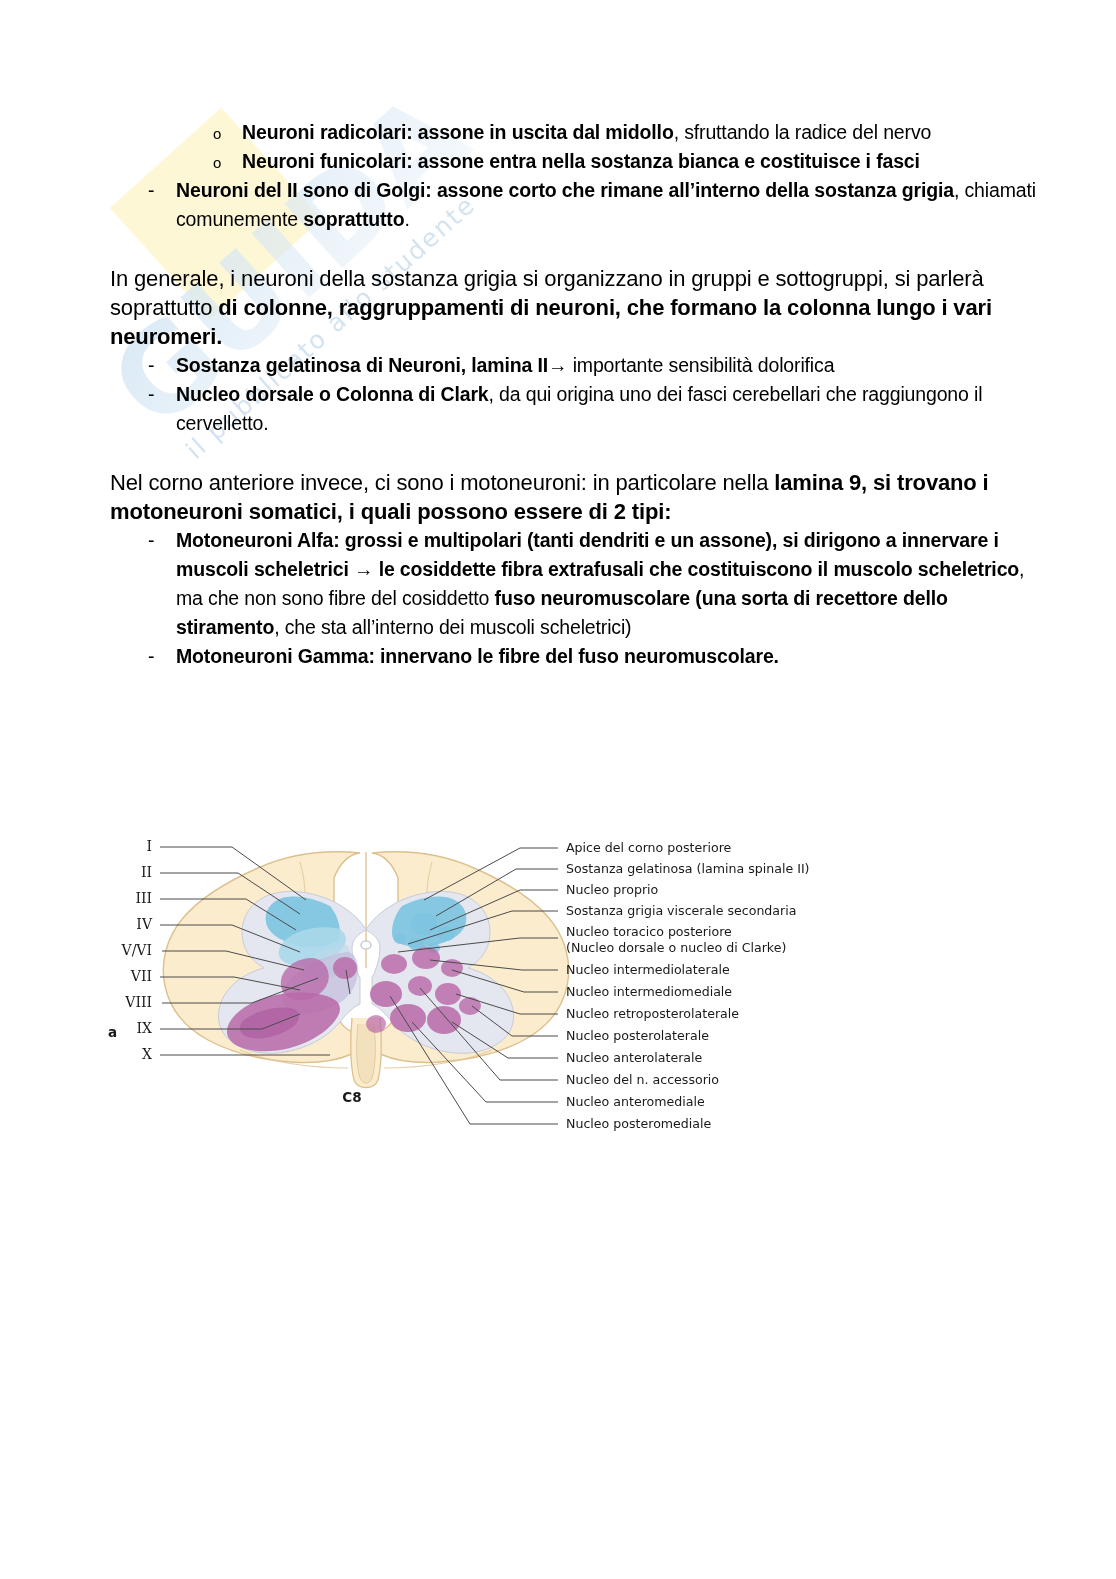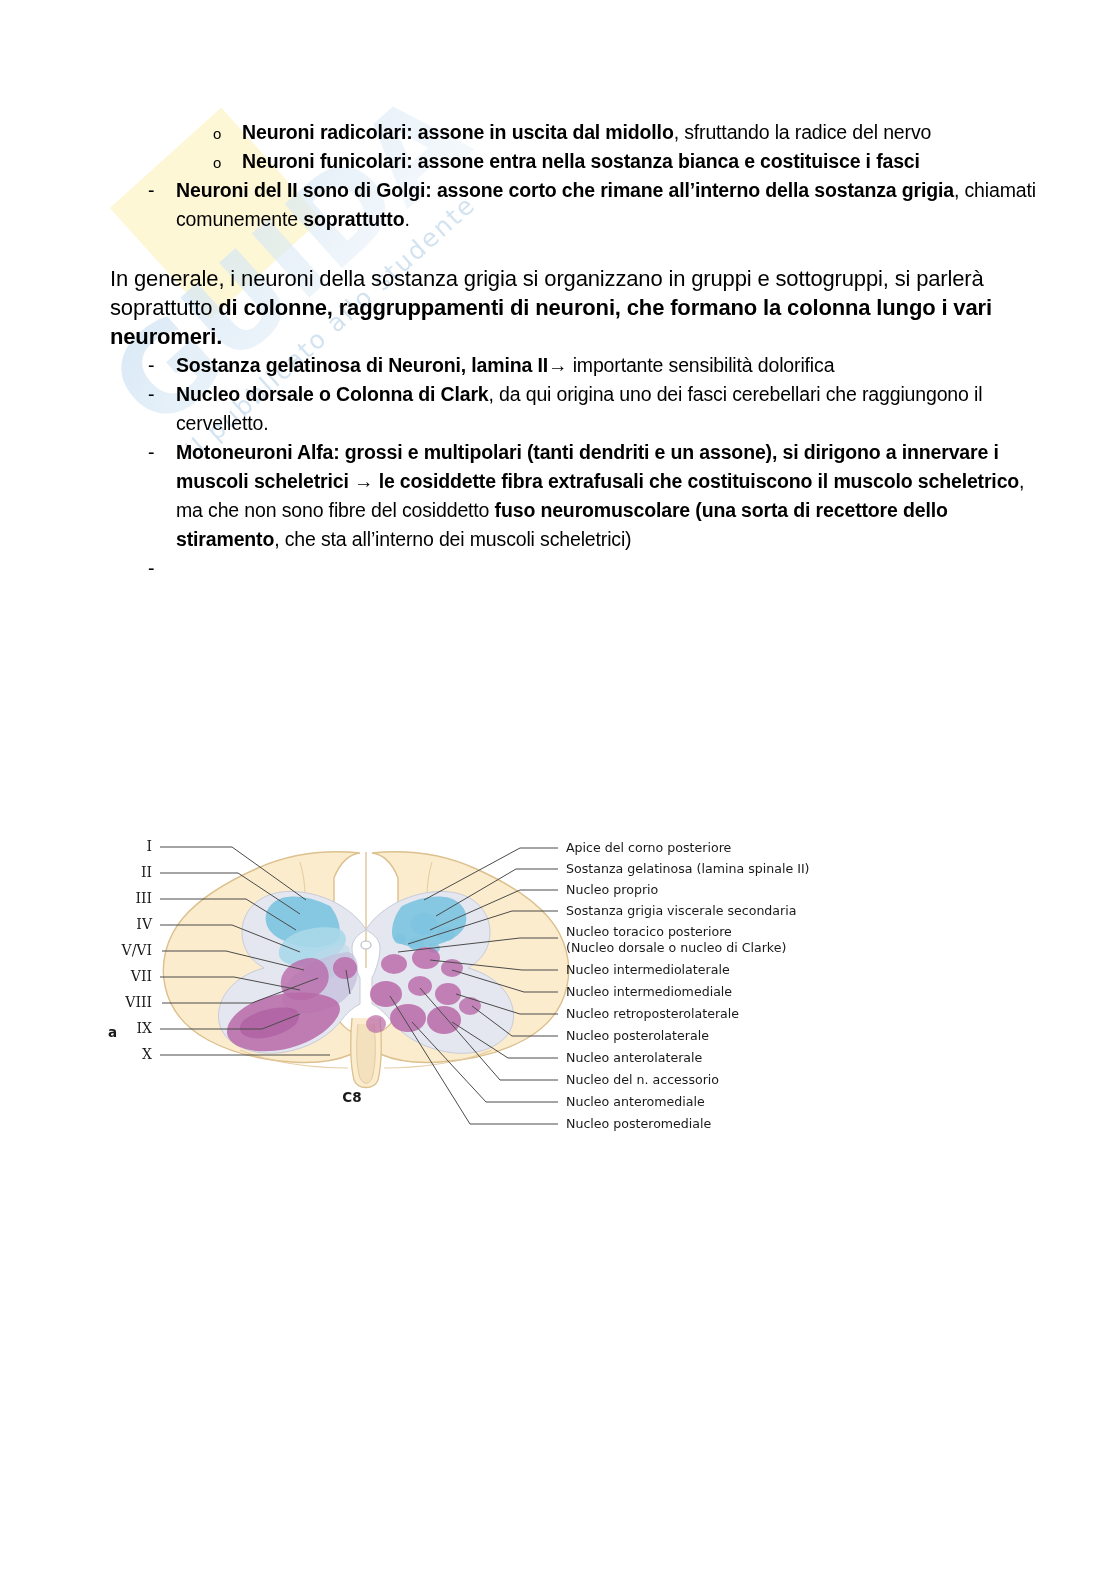"Nel corno anteriore invece, ci" p.para { html: none -> <p> Nel corno anteriore invece, ci sono i motoneuroni: in particolare nella <b>lamina 9, si trovano i motoneuroni somatici, i quali possono essere di 2 tipi:</b> </p> }
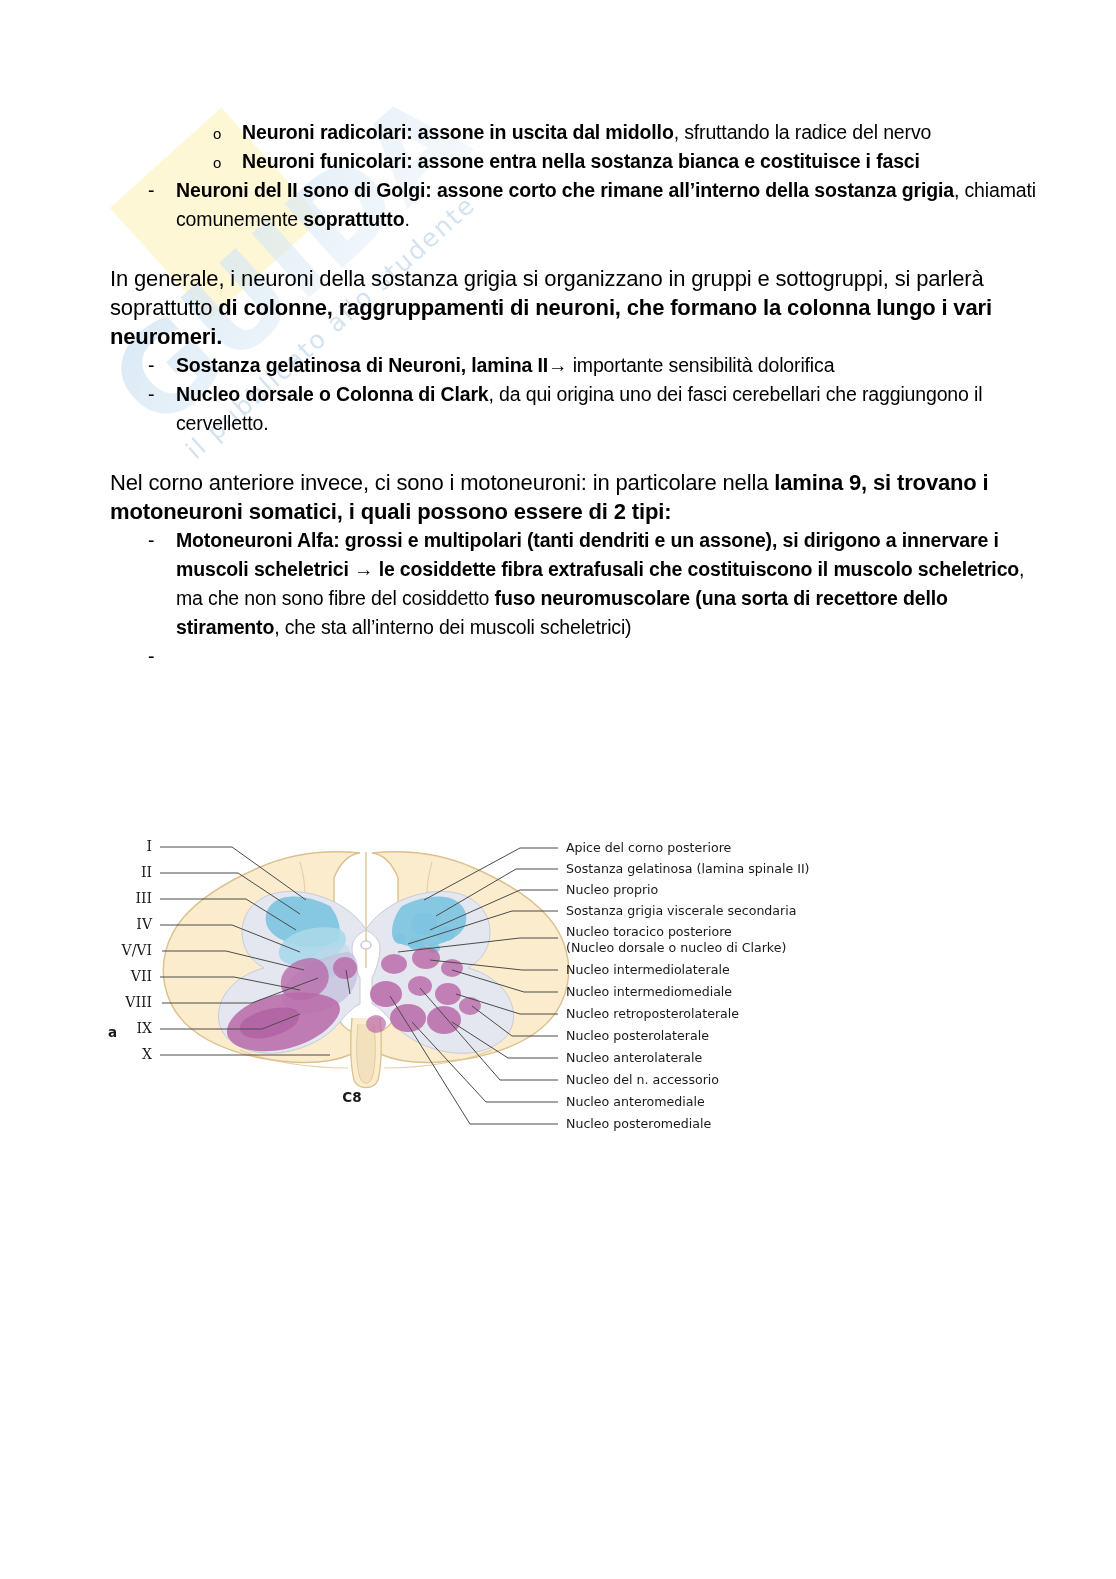"Motoneuroni Gamma: innervano le fibre" span { html: none -> <span><b>Motoneuroni Gamma: innervano le fibre del fuso neuromuscolare.</b></span> }
